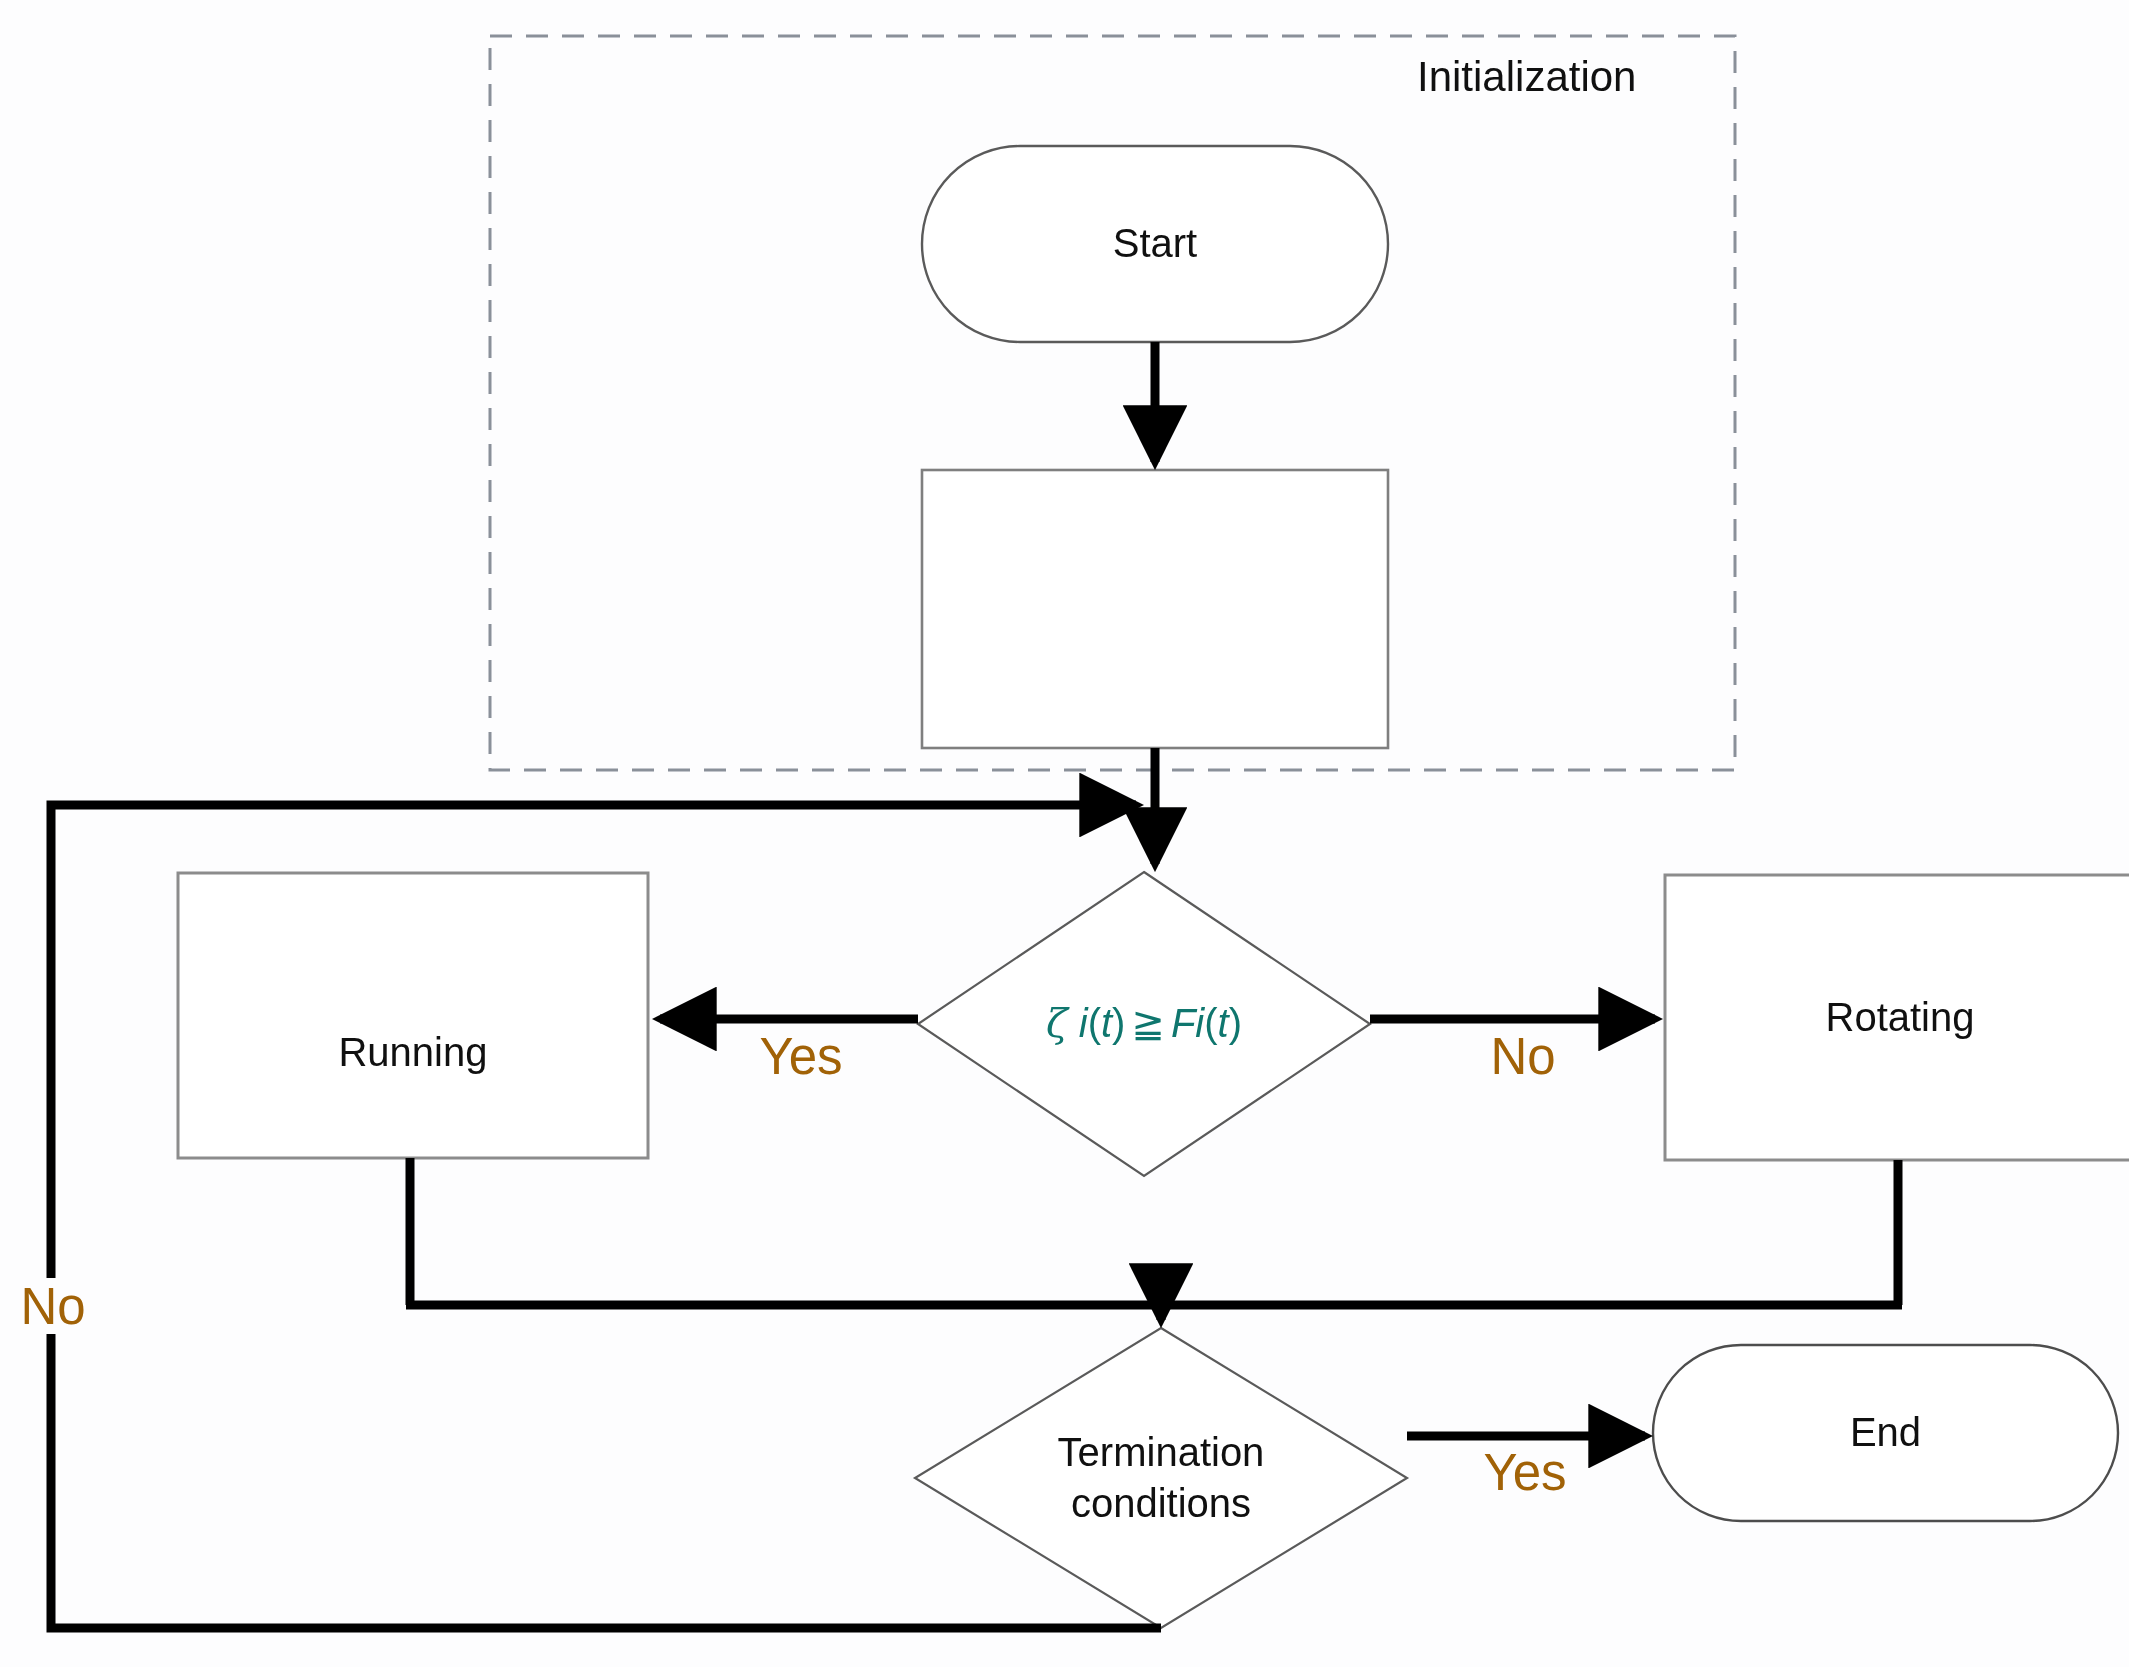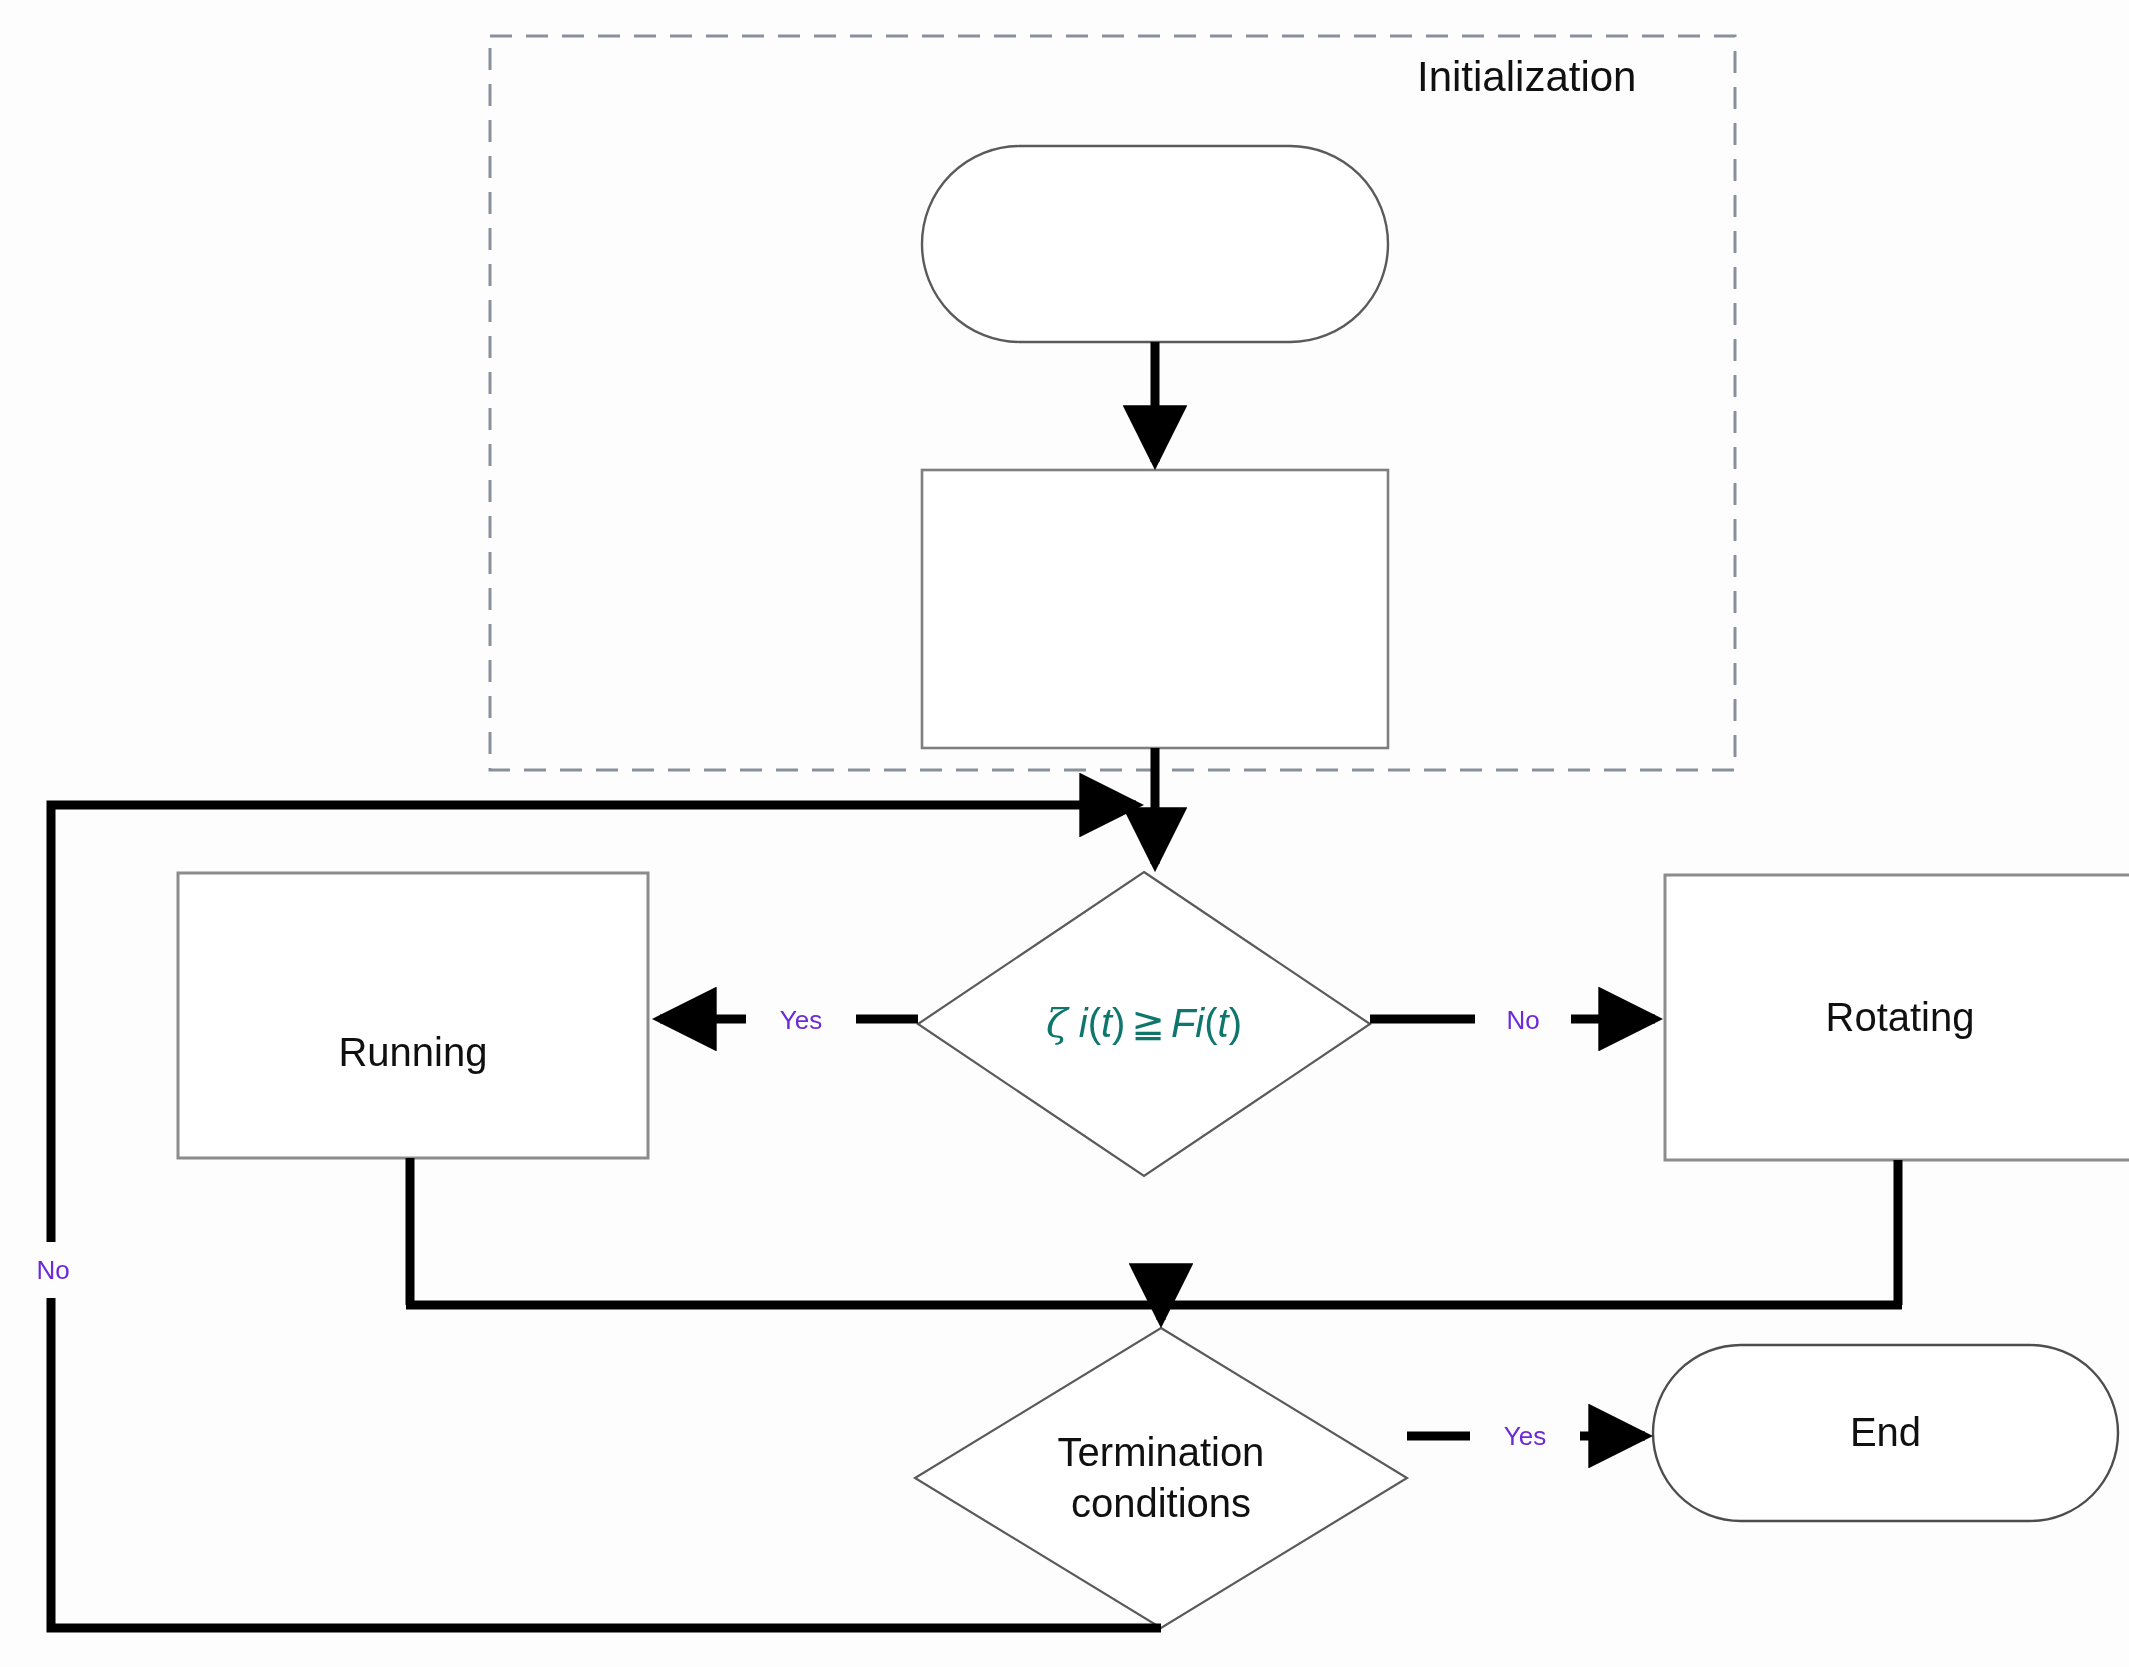"Start" div.node-label { html: none -> <div>Start</div> }
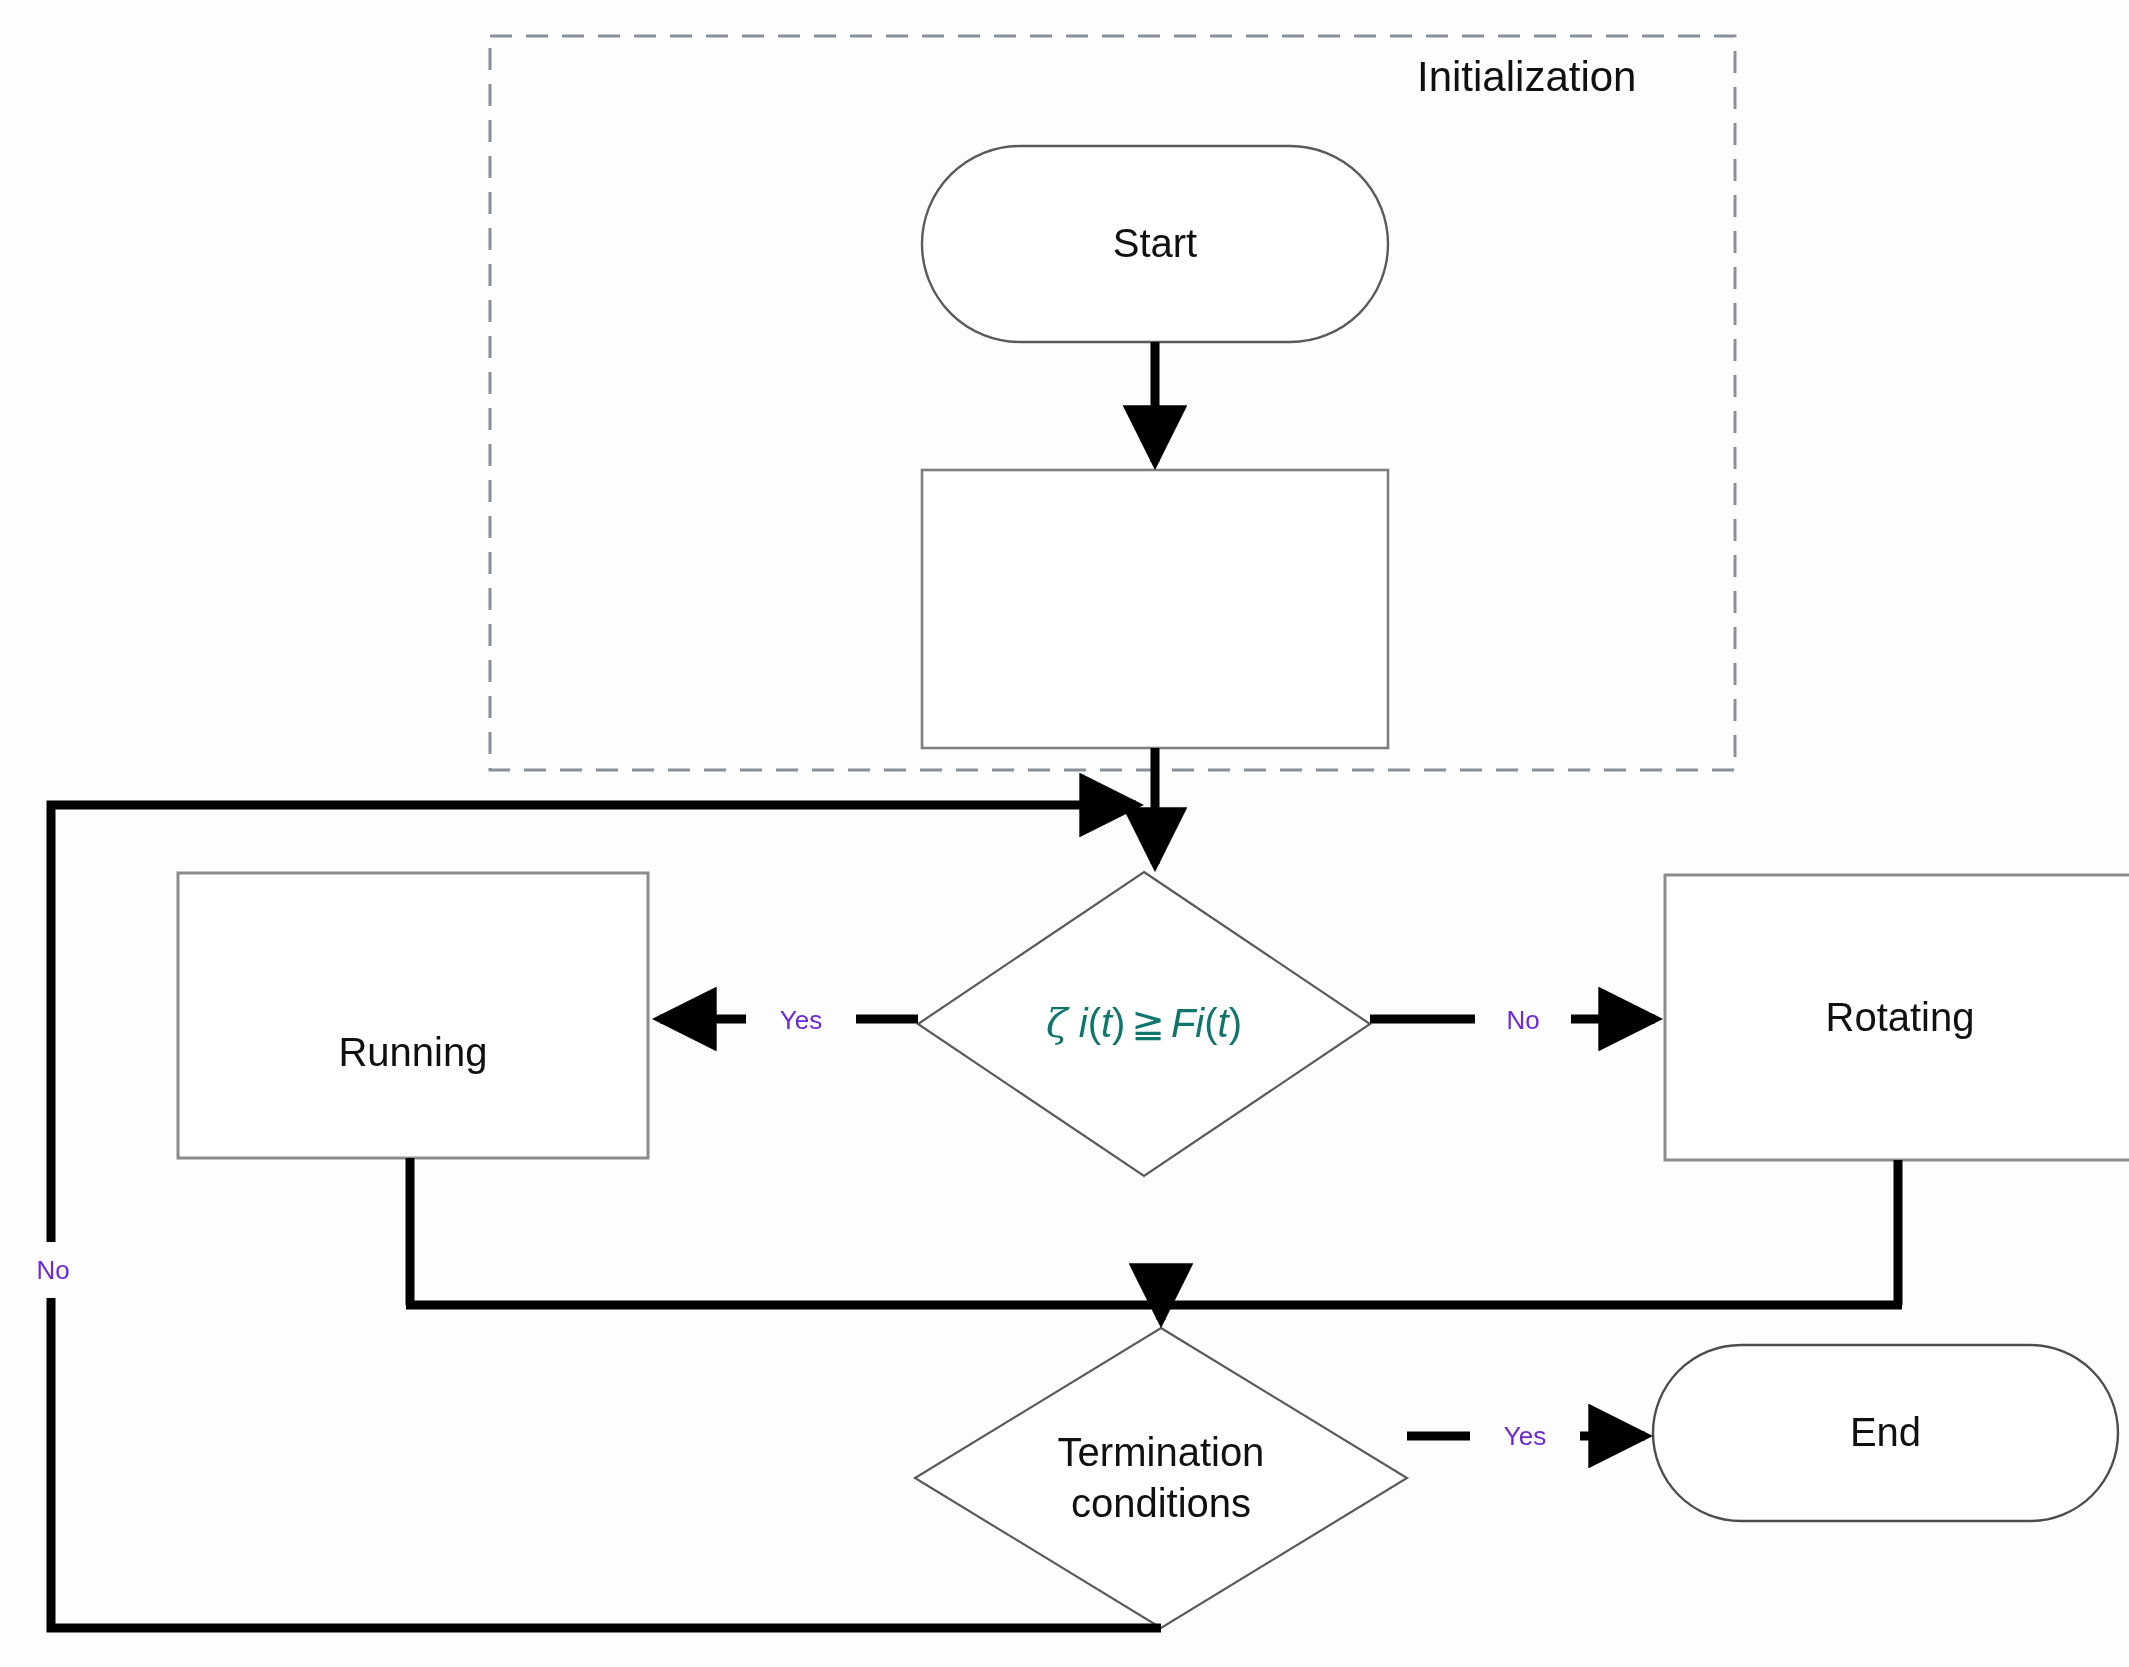"Yes" .edge-label { color: #6d28d9 -> #a16207; font-size: 26px -> 51px; margin-top: none -> 36px }
